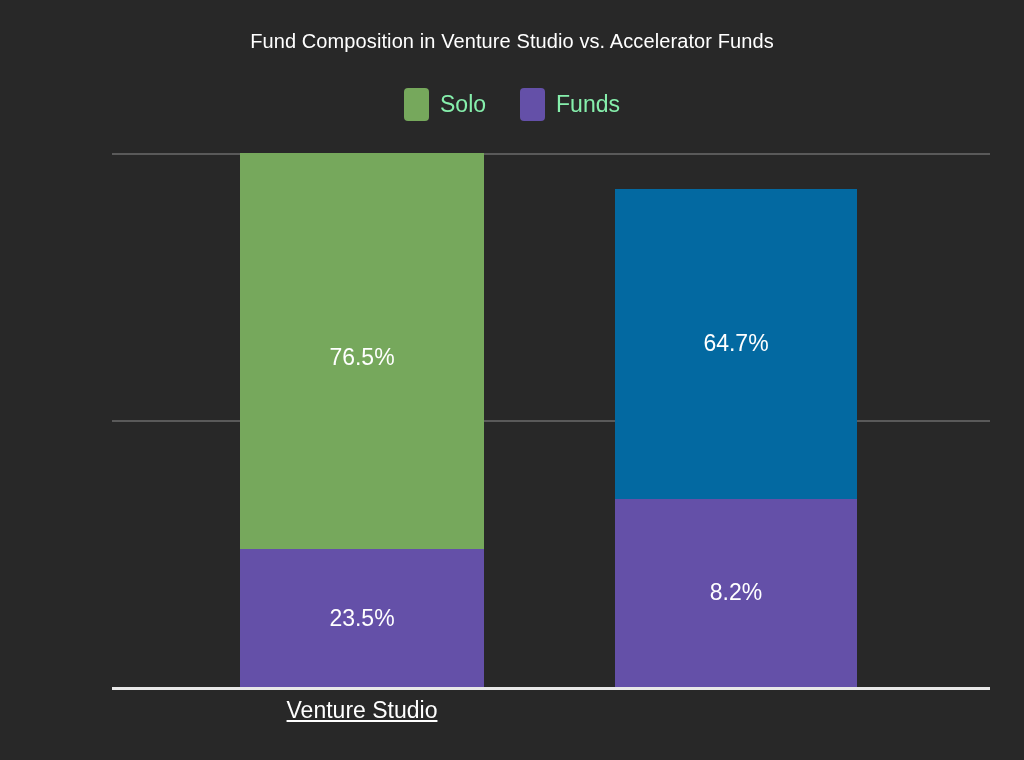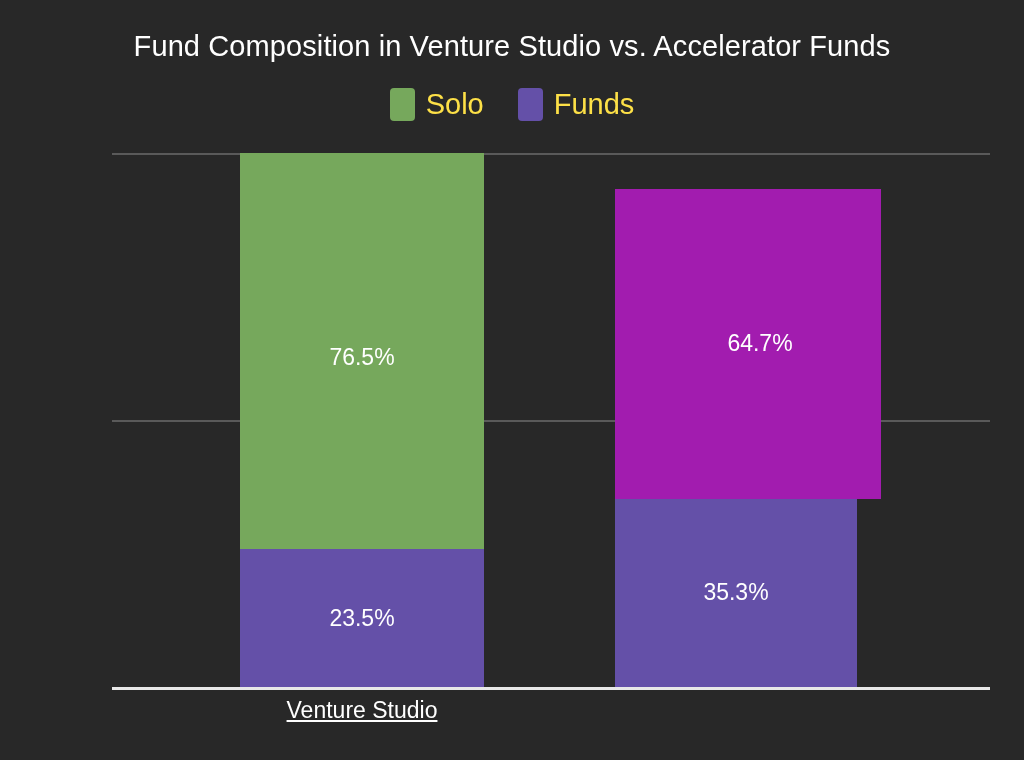"Fund Composition in Venture Studio" .chart-title { font-size: 29px -> 20px }
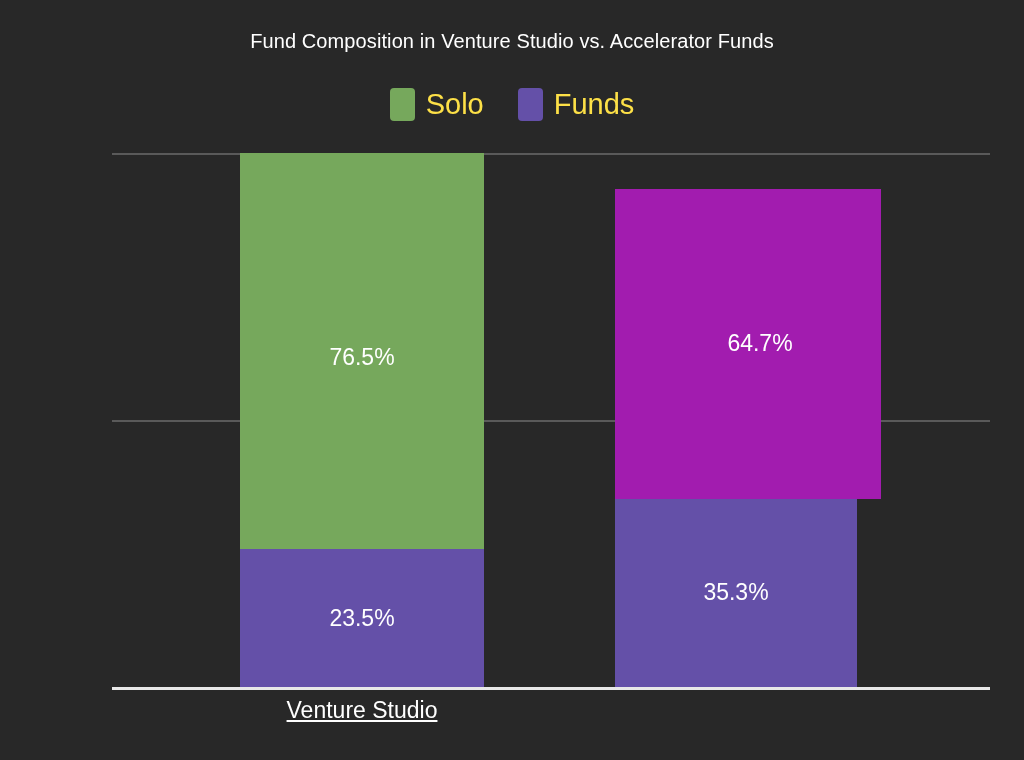"Solo" .legend-label { color: #fde047 -> #86efac; font-size: 29px -> 23px }
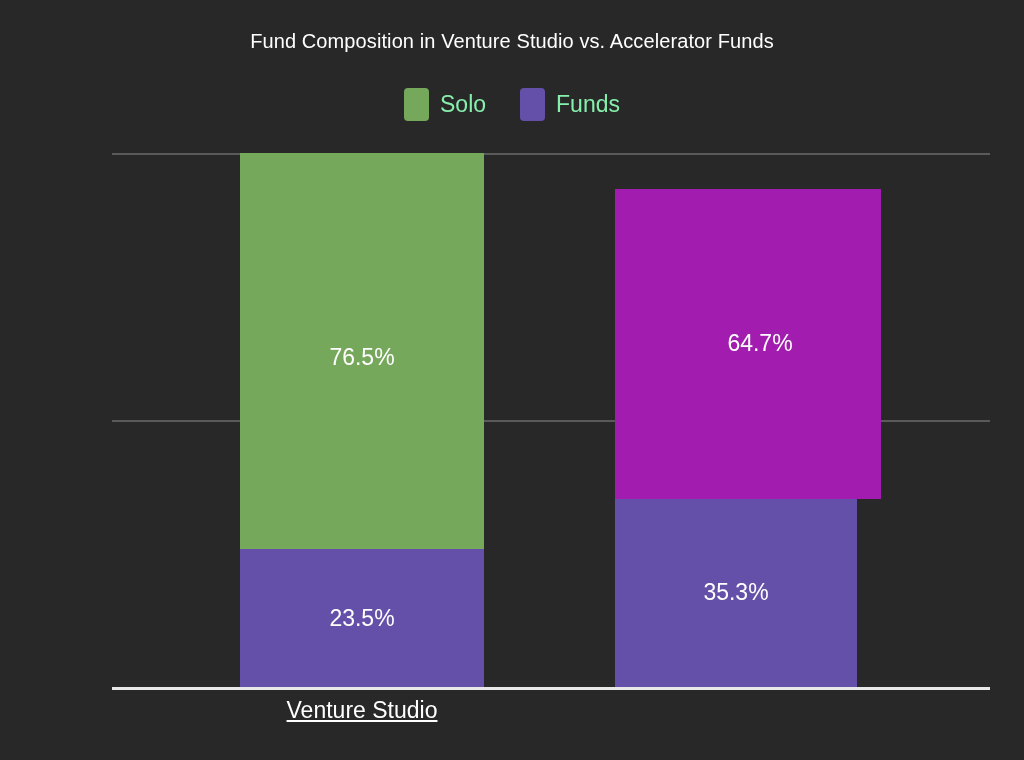"64.7%" div.bar-seg { background: #a21caf -> #0369a1; padding-left: 24px -> none }
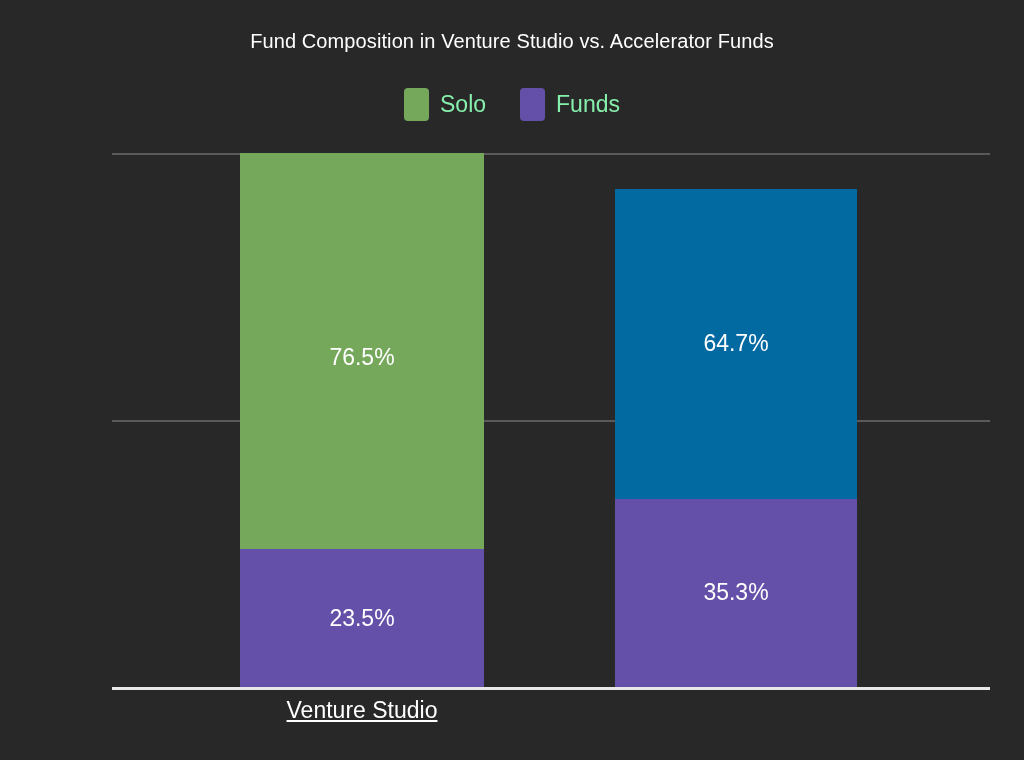"35.3%" span.bar-value { text: 35.3% -> 8.2% }
